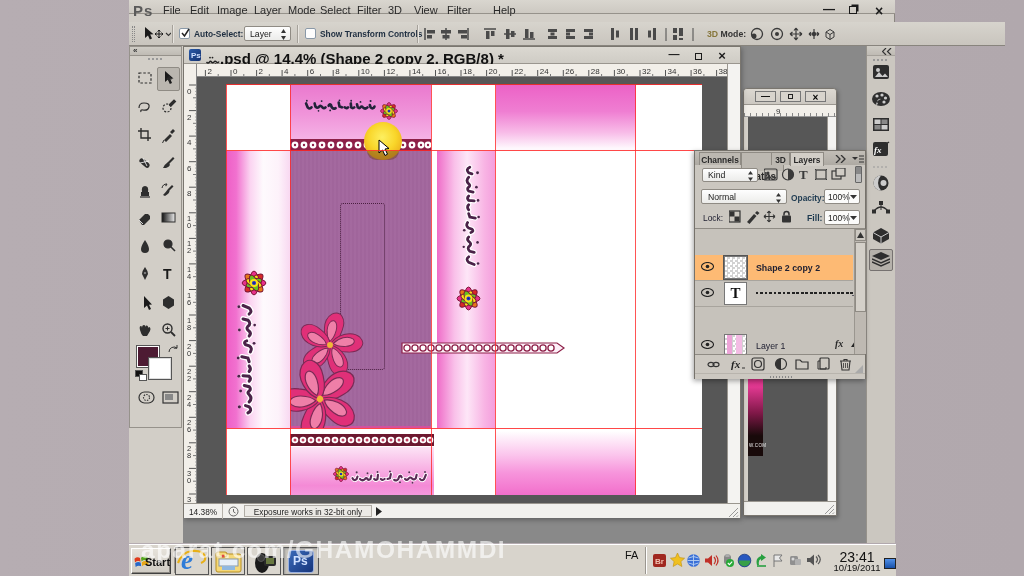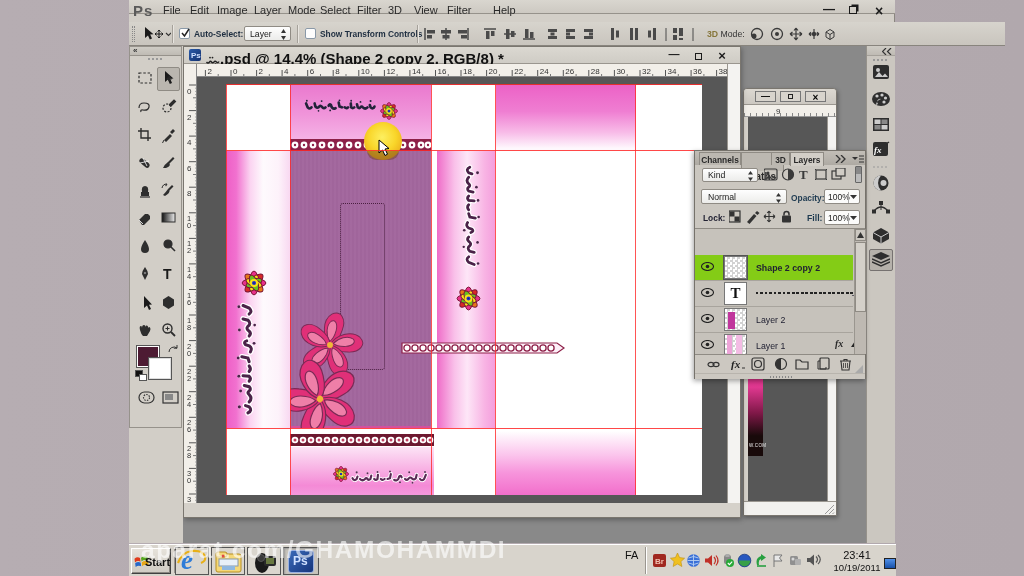"Mode:" span { font-weight: normal -> bold }
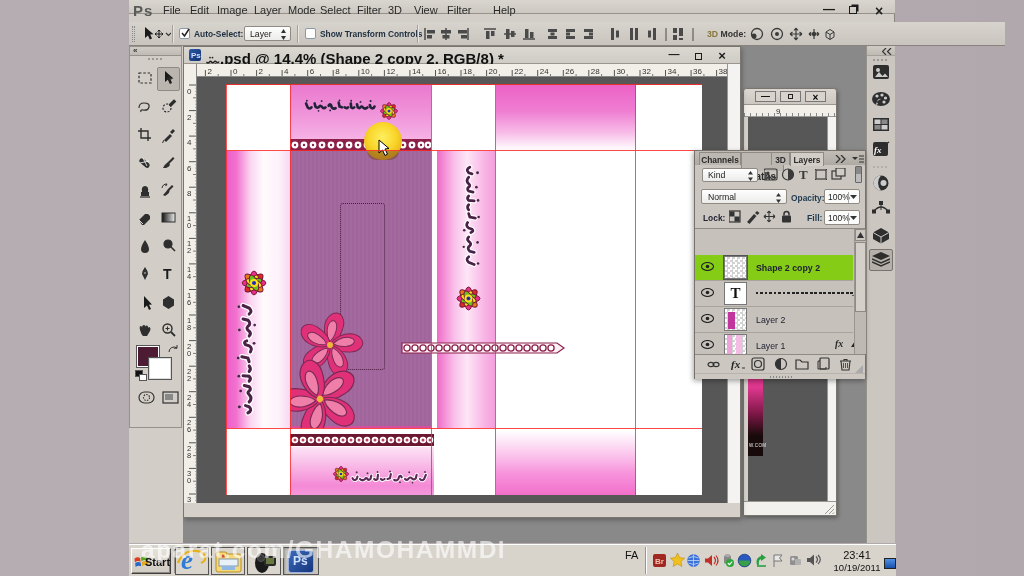"Lock:" div.abs { font-weight: bold -> normal }
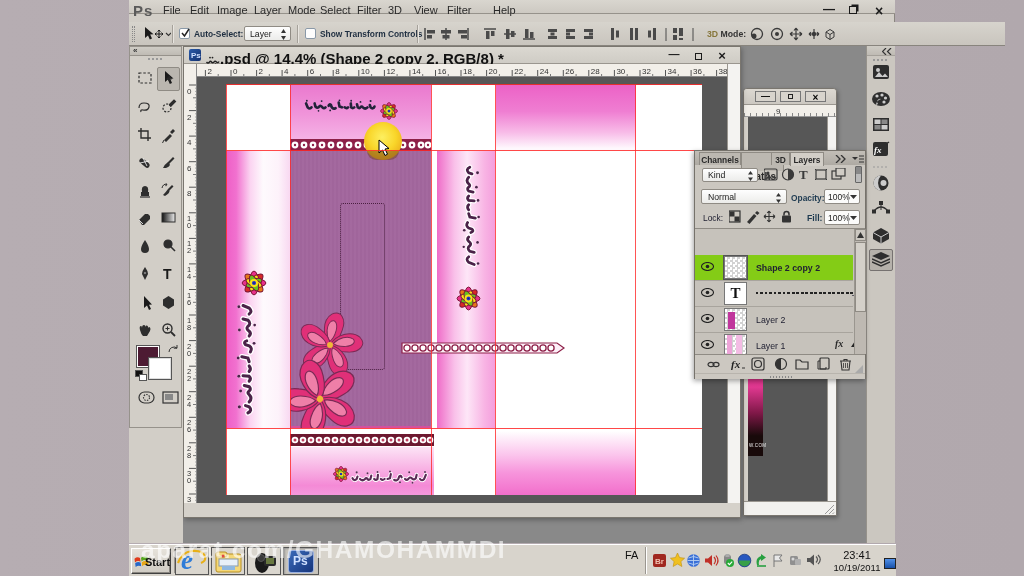"Shape 2 copy 2" div.lrow { background: #84cc16 -> #fdba74 }
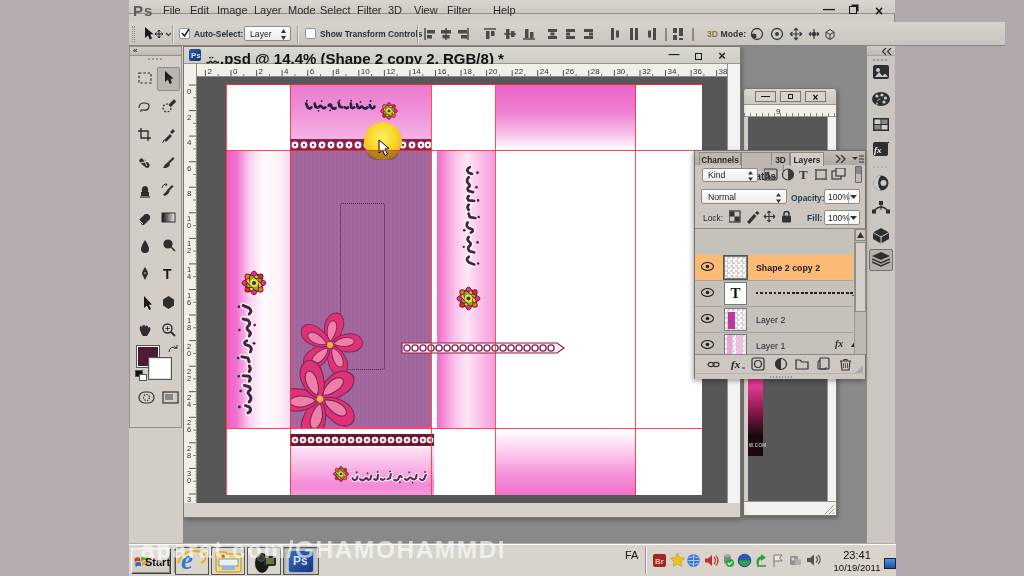"Layer 2" div.lrow { html: <div> <svg> <ellipse></ellipse> <circle></circle> </svg> <div> <div></div> </div> <div>Layer 2</div> </div> -> none }
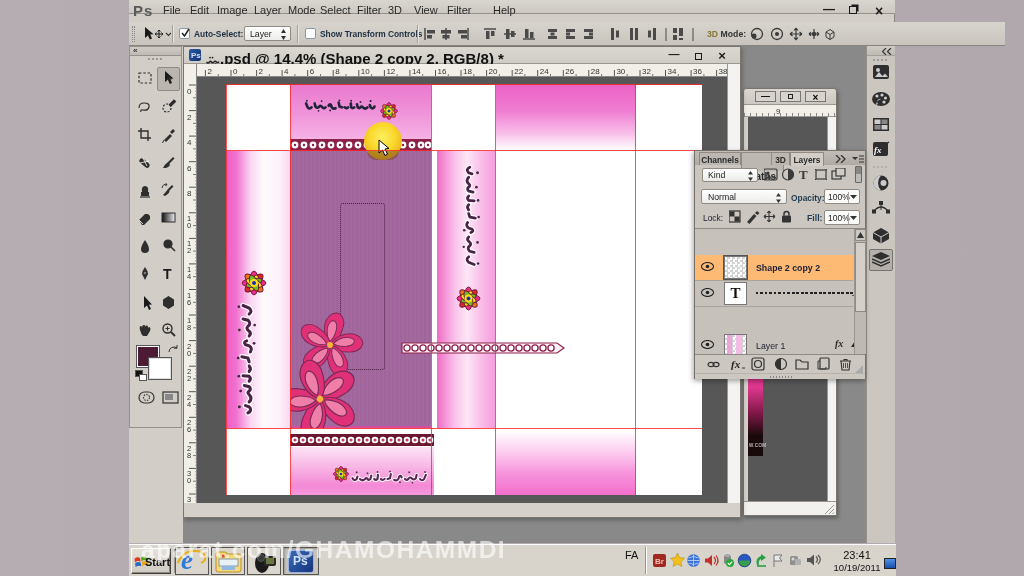"14.38%" div { html: none -> <div> <span>14.38%</span> <span></span> <svg> <circle></circle> <path></path> </svg> <span>Exposure works in 32-bit only</span> <svg> <path></path> </svg> <svg> <path></path> </svg> </div> }
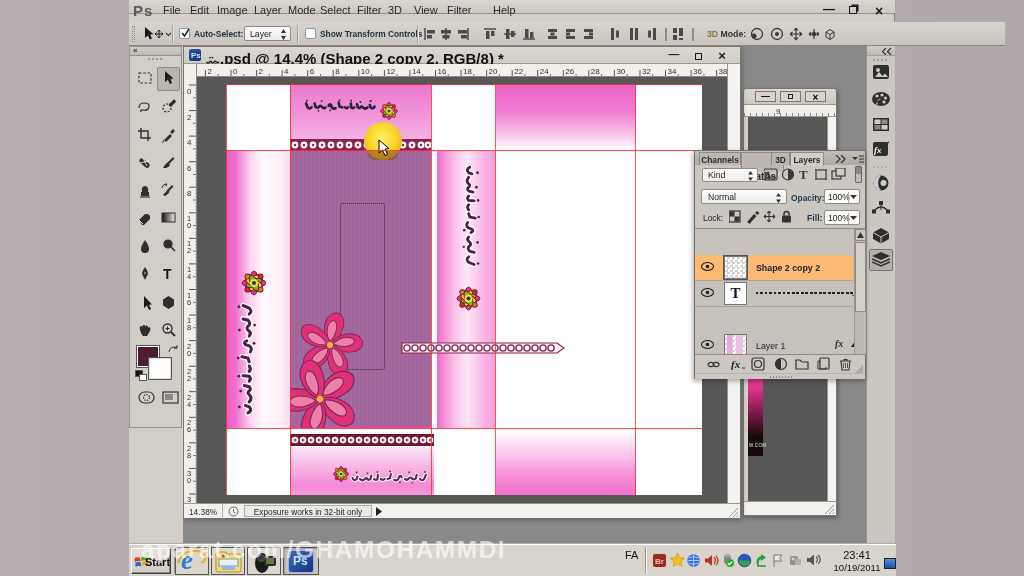"23:41" div.abs { font-size: 11px -> 14px }
